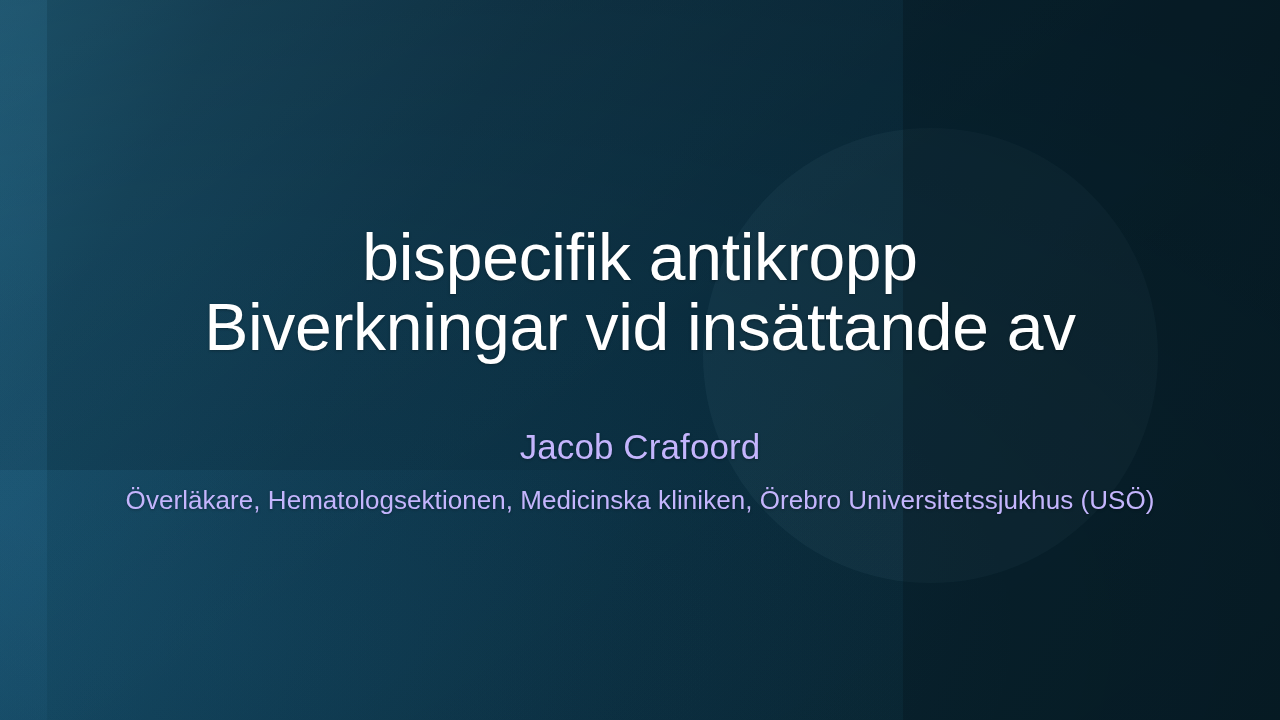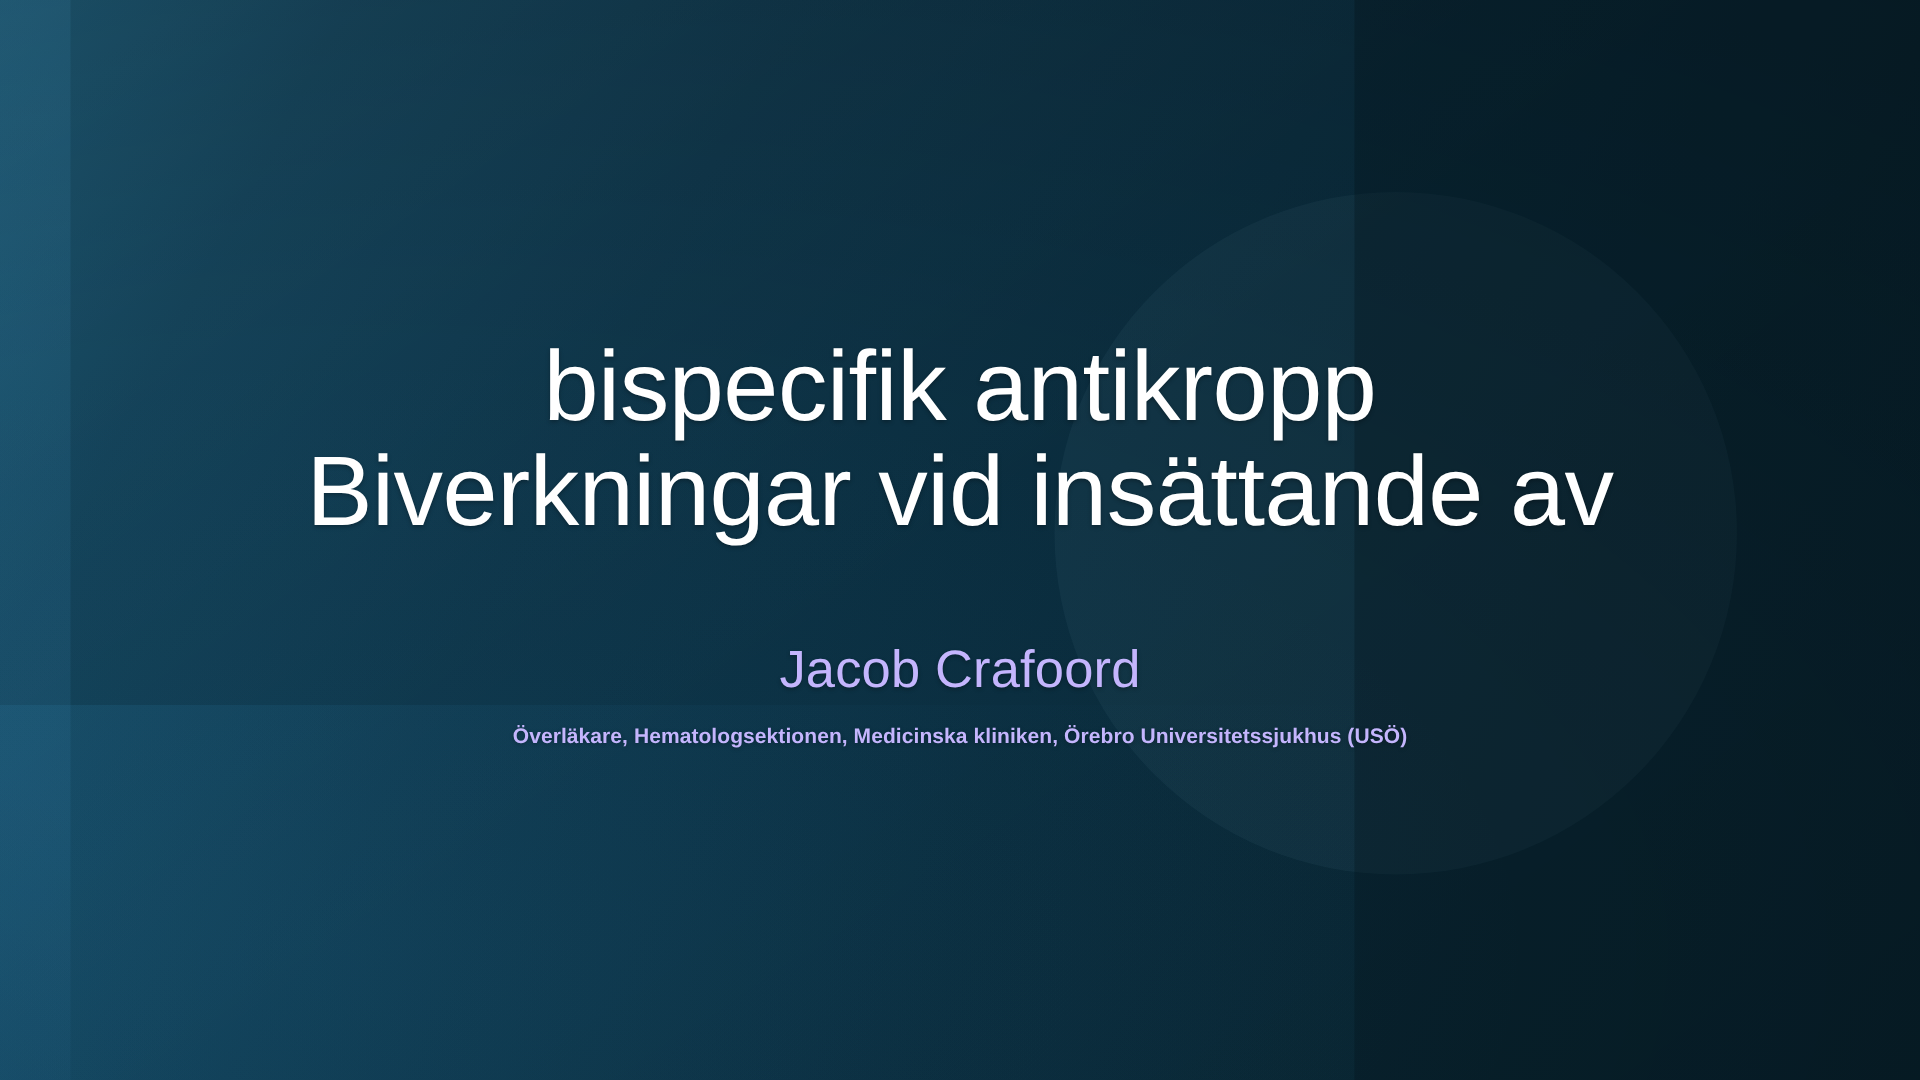"Överläkare, Hematologsektionen," .presenter-affiliation { font-size: 14px -> 26px; font-weight: 700 -> 400; margin-top: 8px -> 18px }
